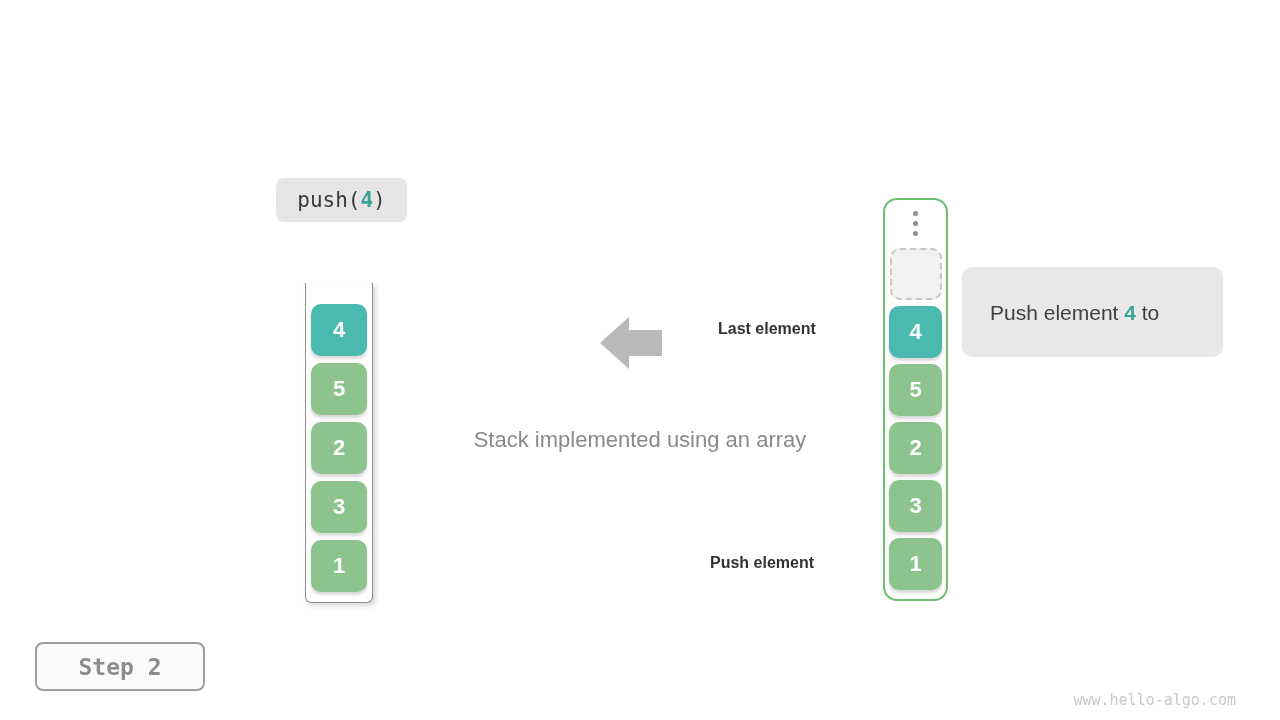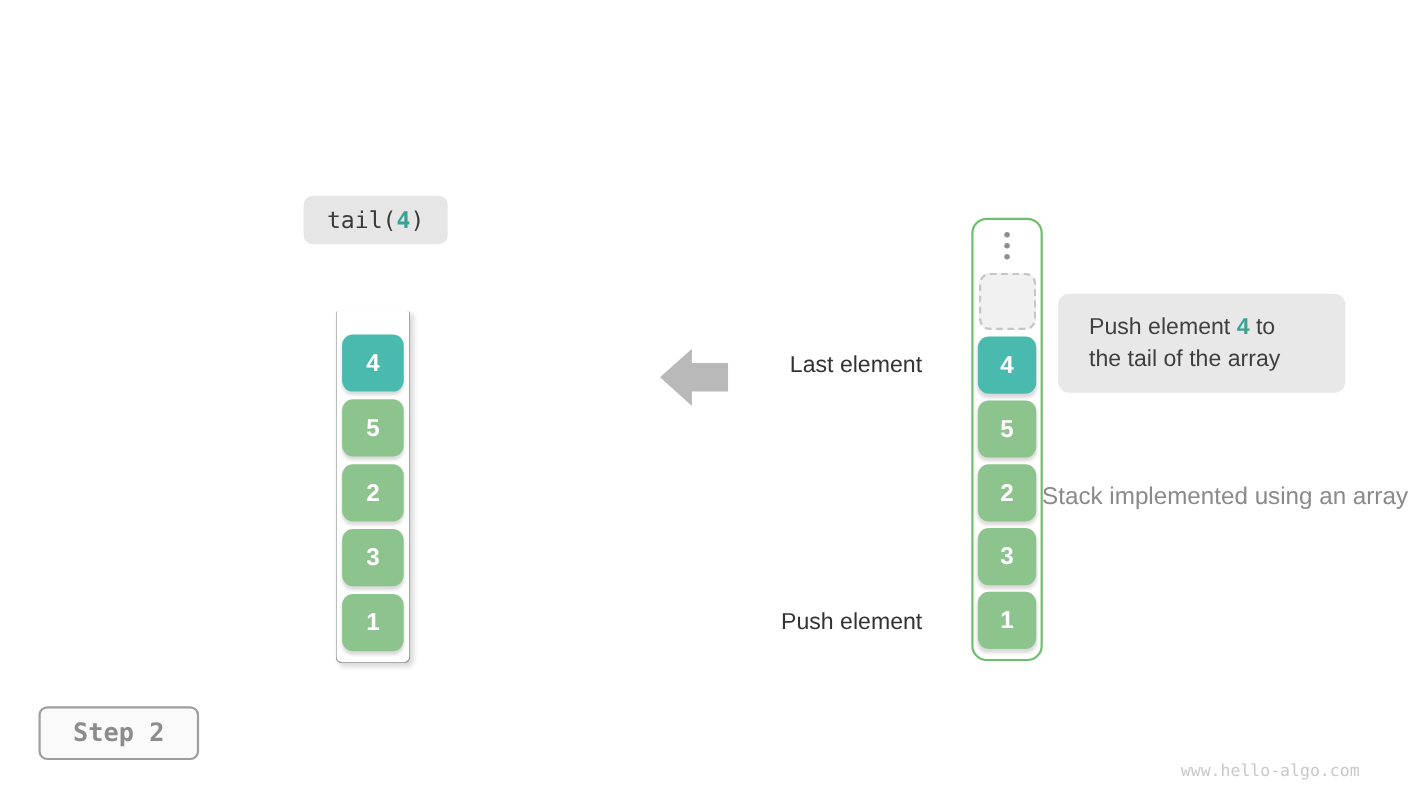"tail(" span { text: tail -> push }
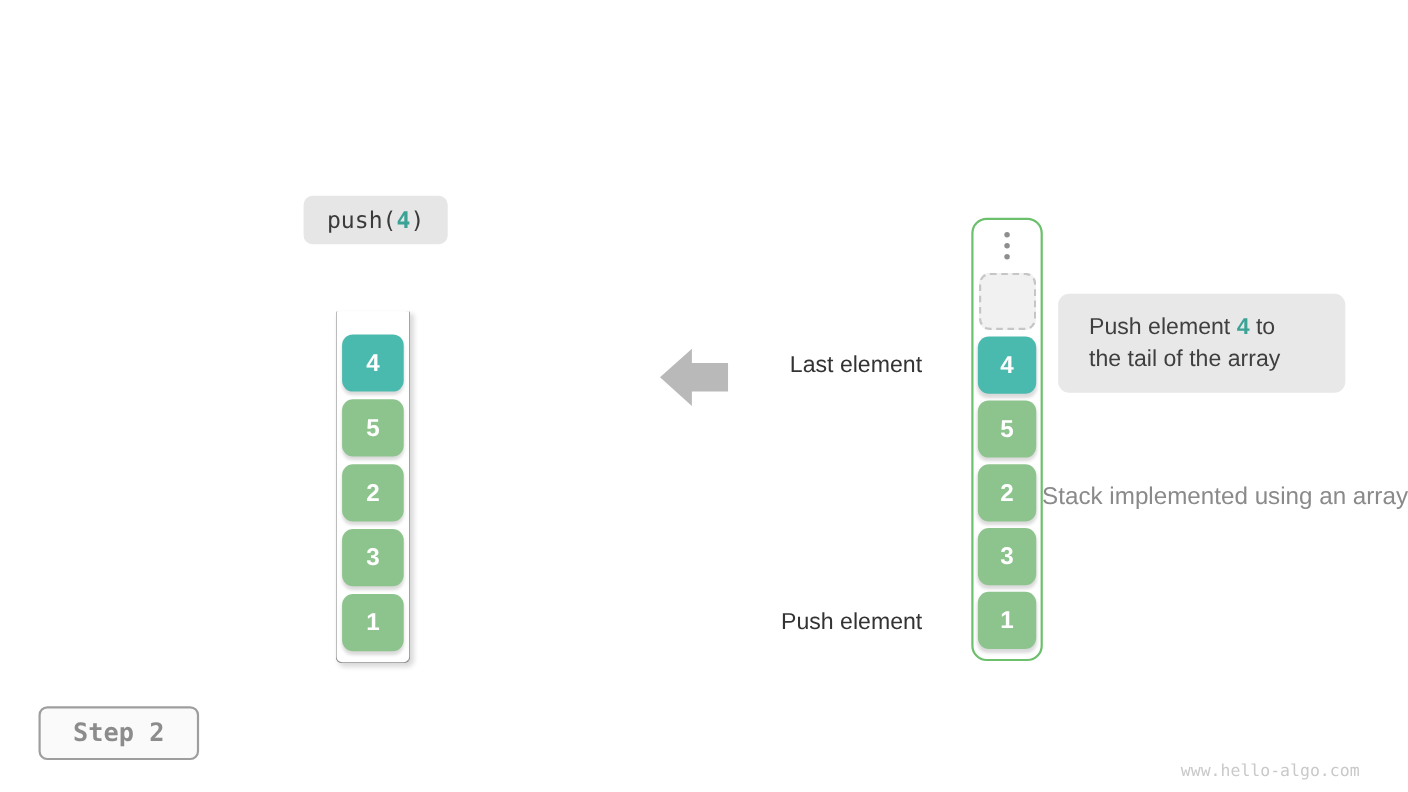"Last element" .label-bold { font-size: 21px -> 16px; font-weight: normal -> bold }
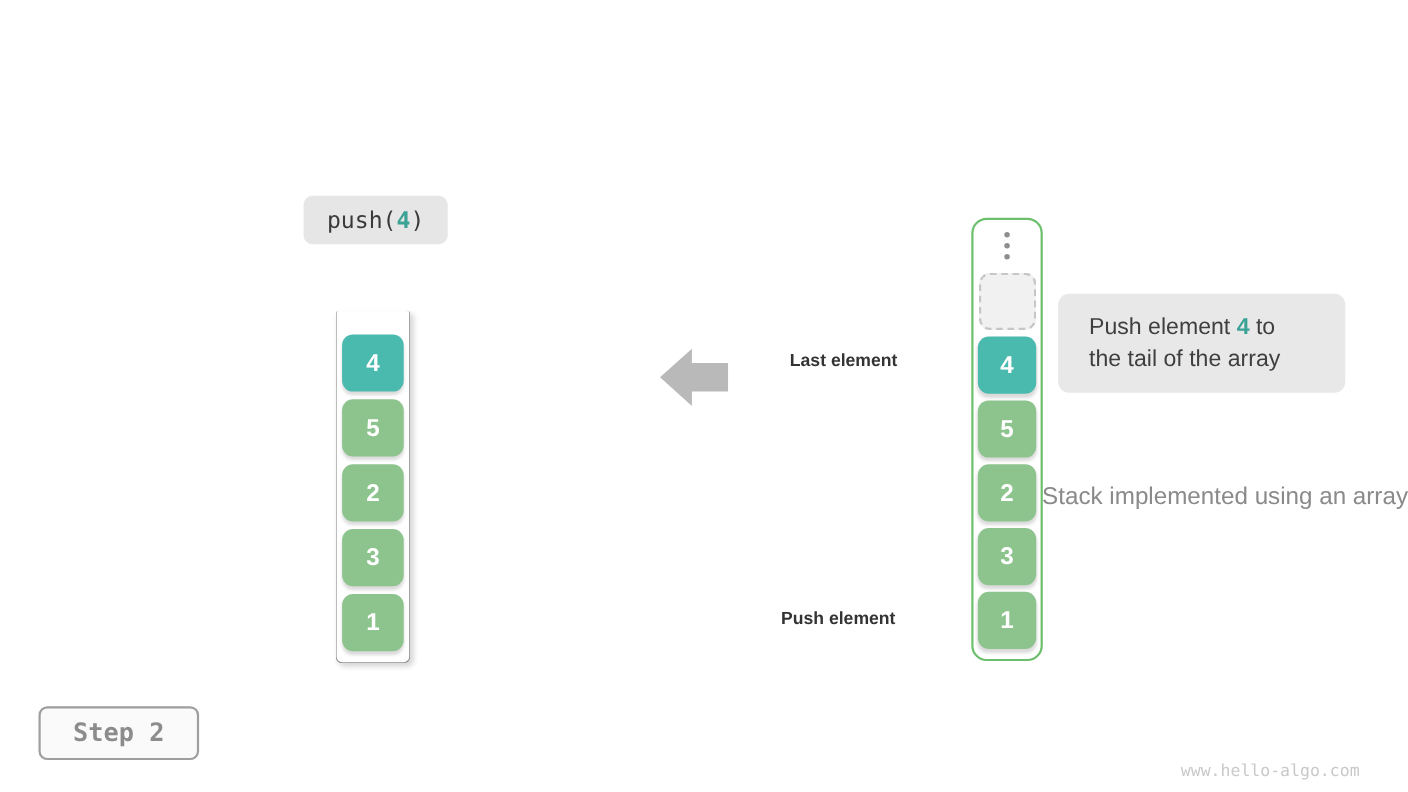"the tail of the array" div { html: <div>the tail of the array</div> -> none }
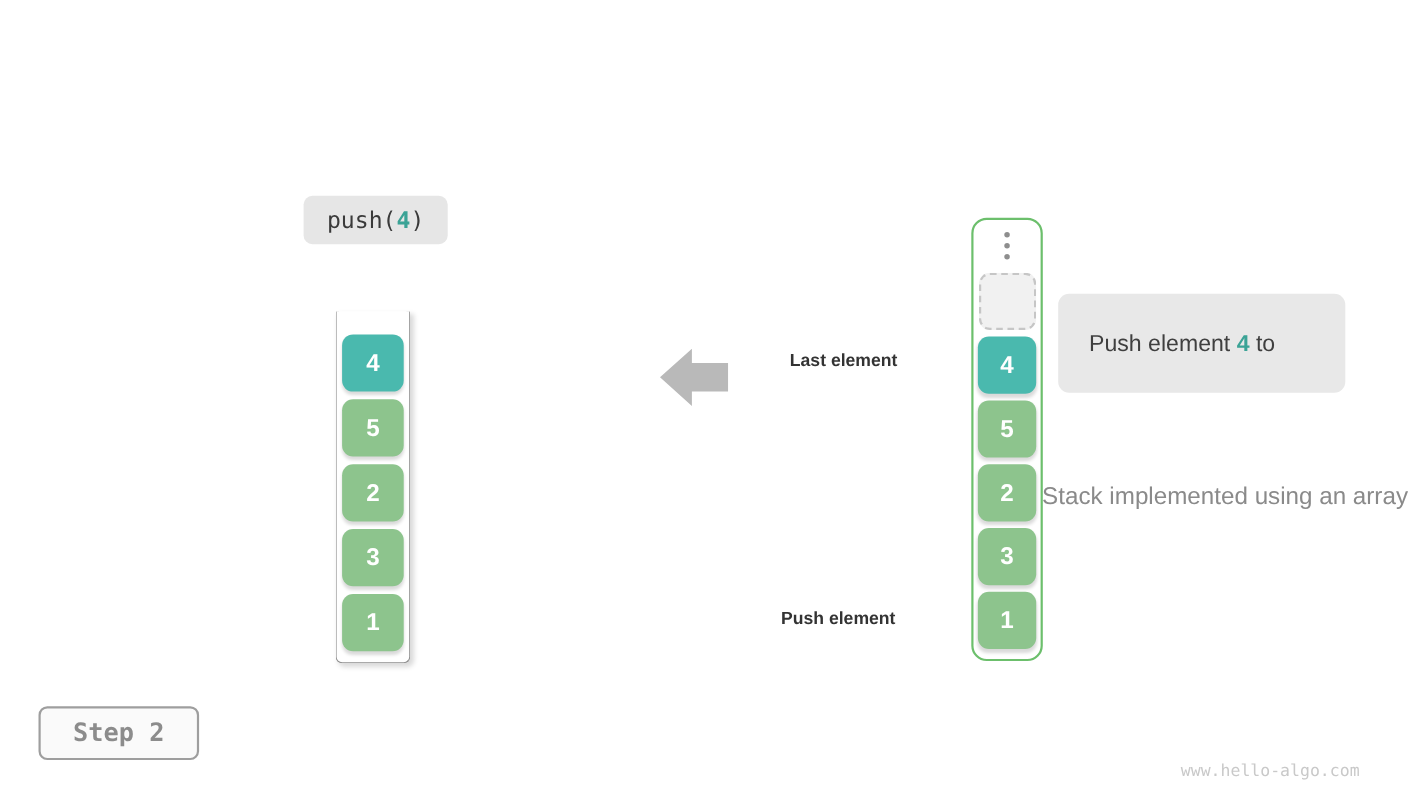"Stack implemented using an array" .caption { text-align: right -> center; top: 438px -> 427px }
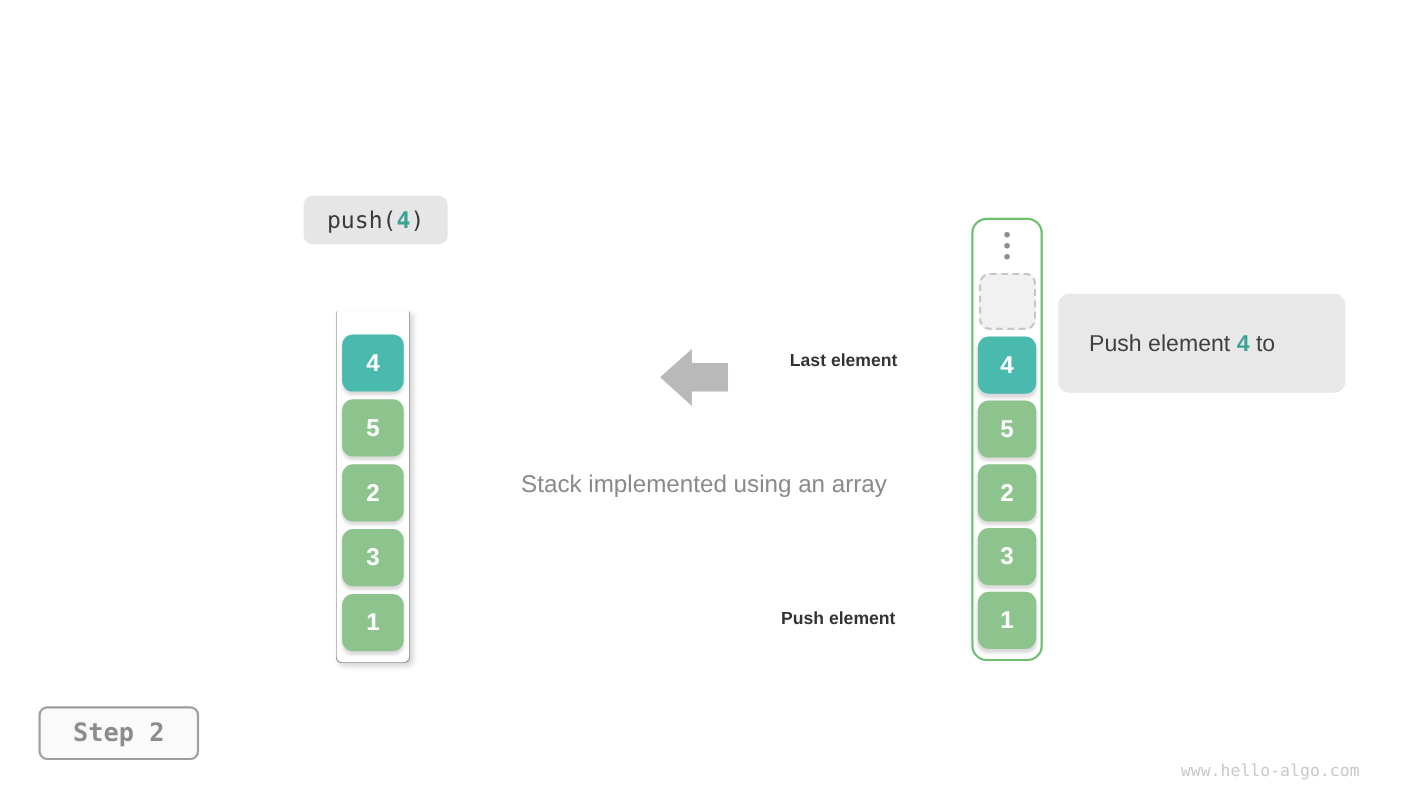"Step 2" .step-badge { width: 146px -> 170px }
